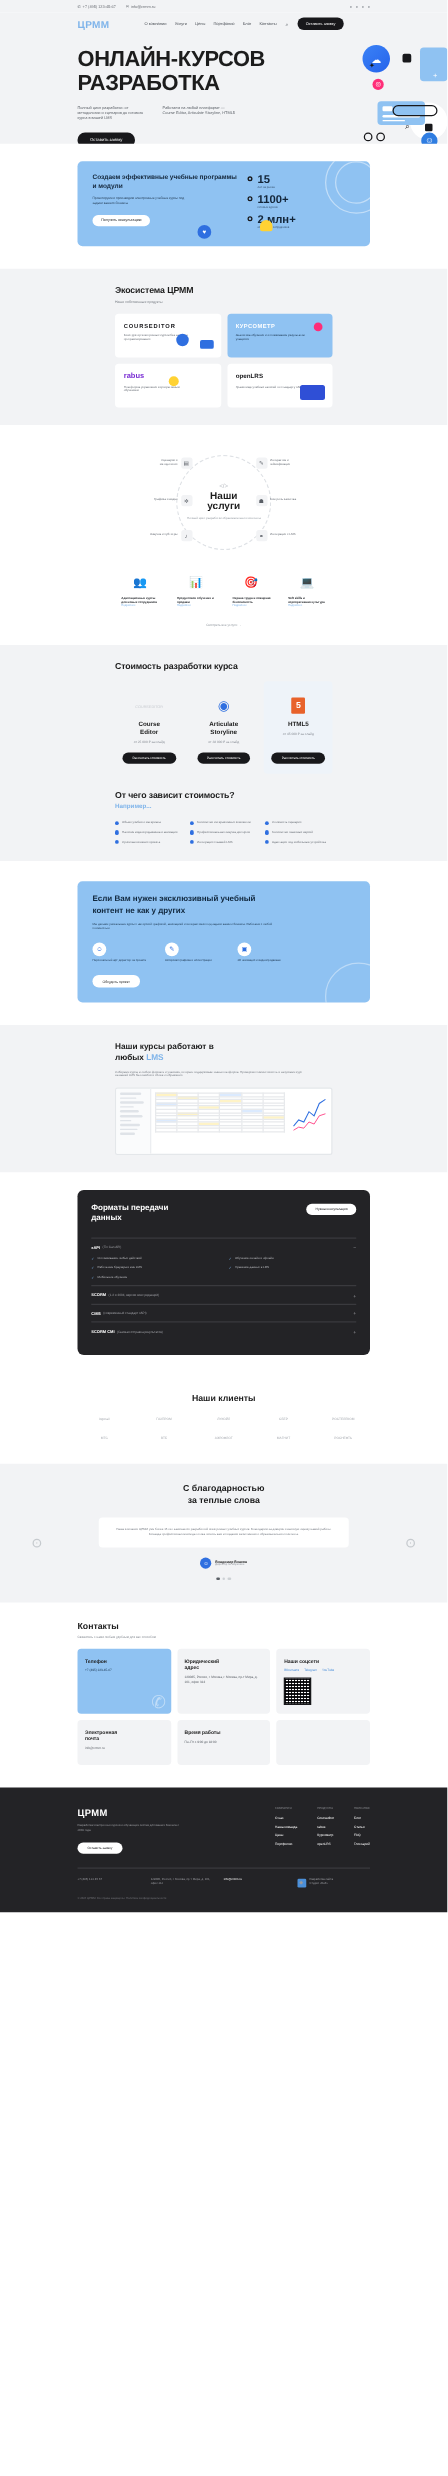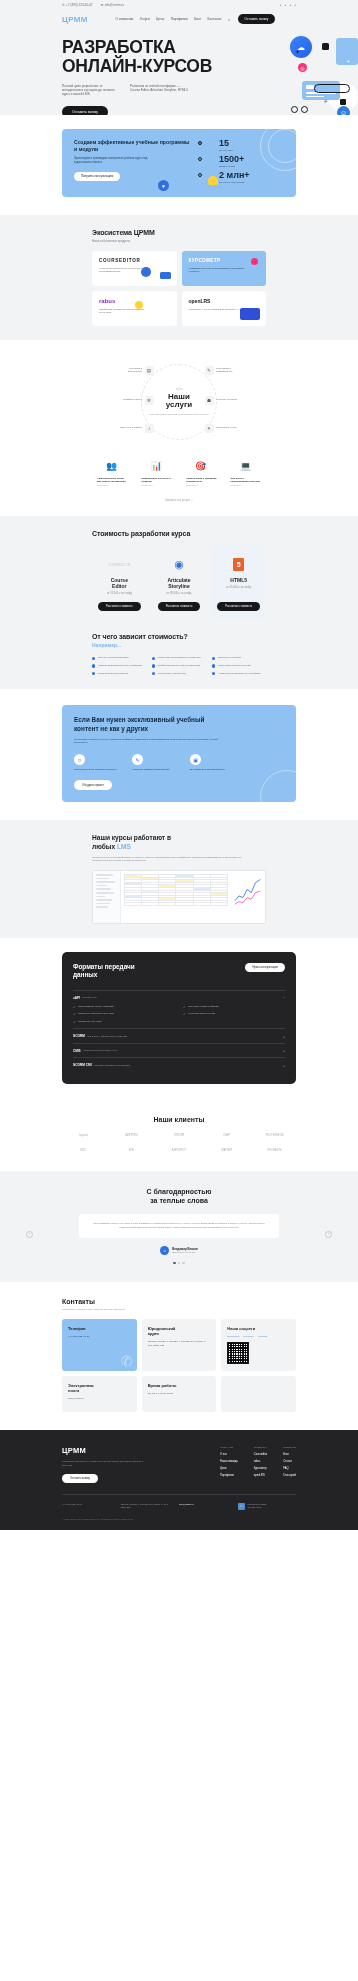"РАЗРАБОТКА" div { order: before "ОНЛАЙН-КУРСОВ" -> after "ОНЛАЙН-КУРСОВ" }
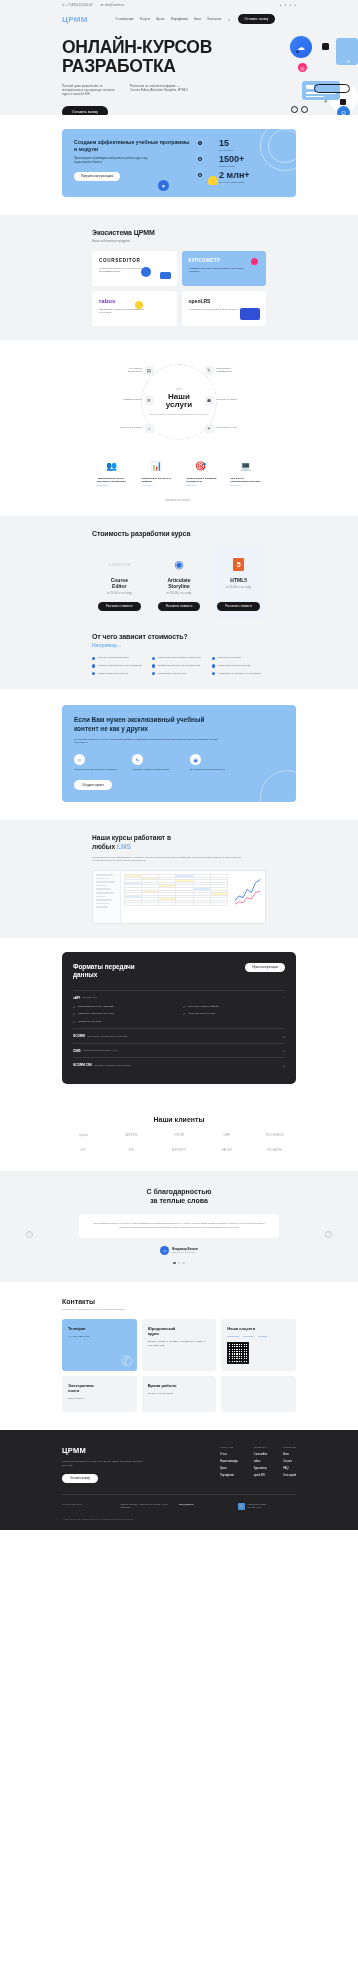"15" .stat-row { gap: 17px -> 4px }
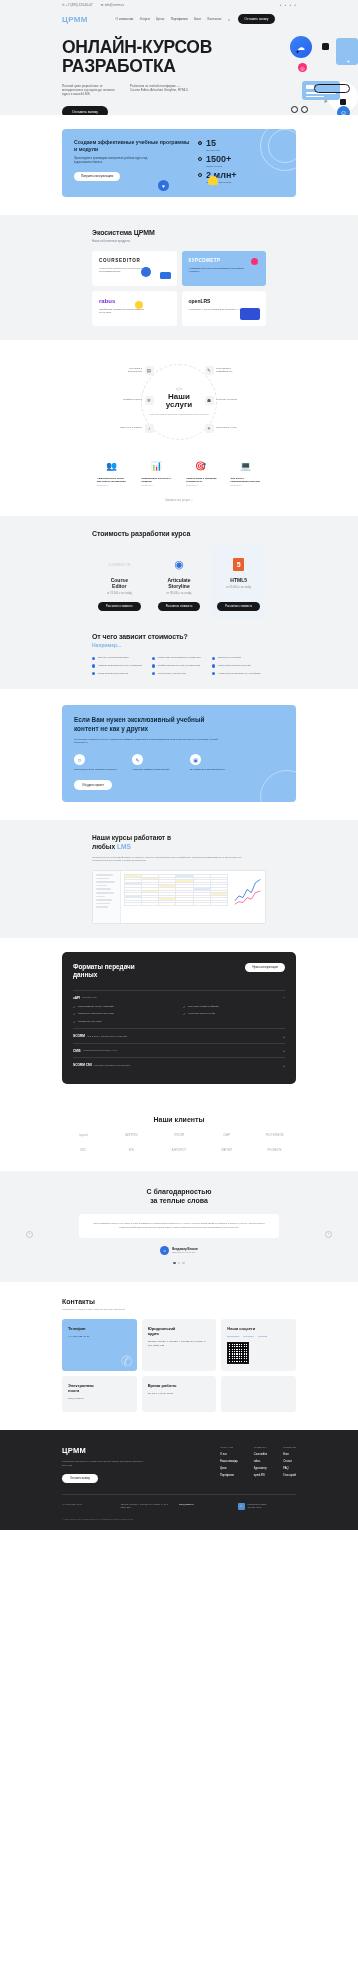"1500+" div.stat-num { text: 1500+ -> 1100+ }
